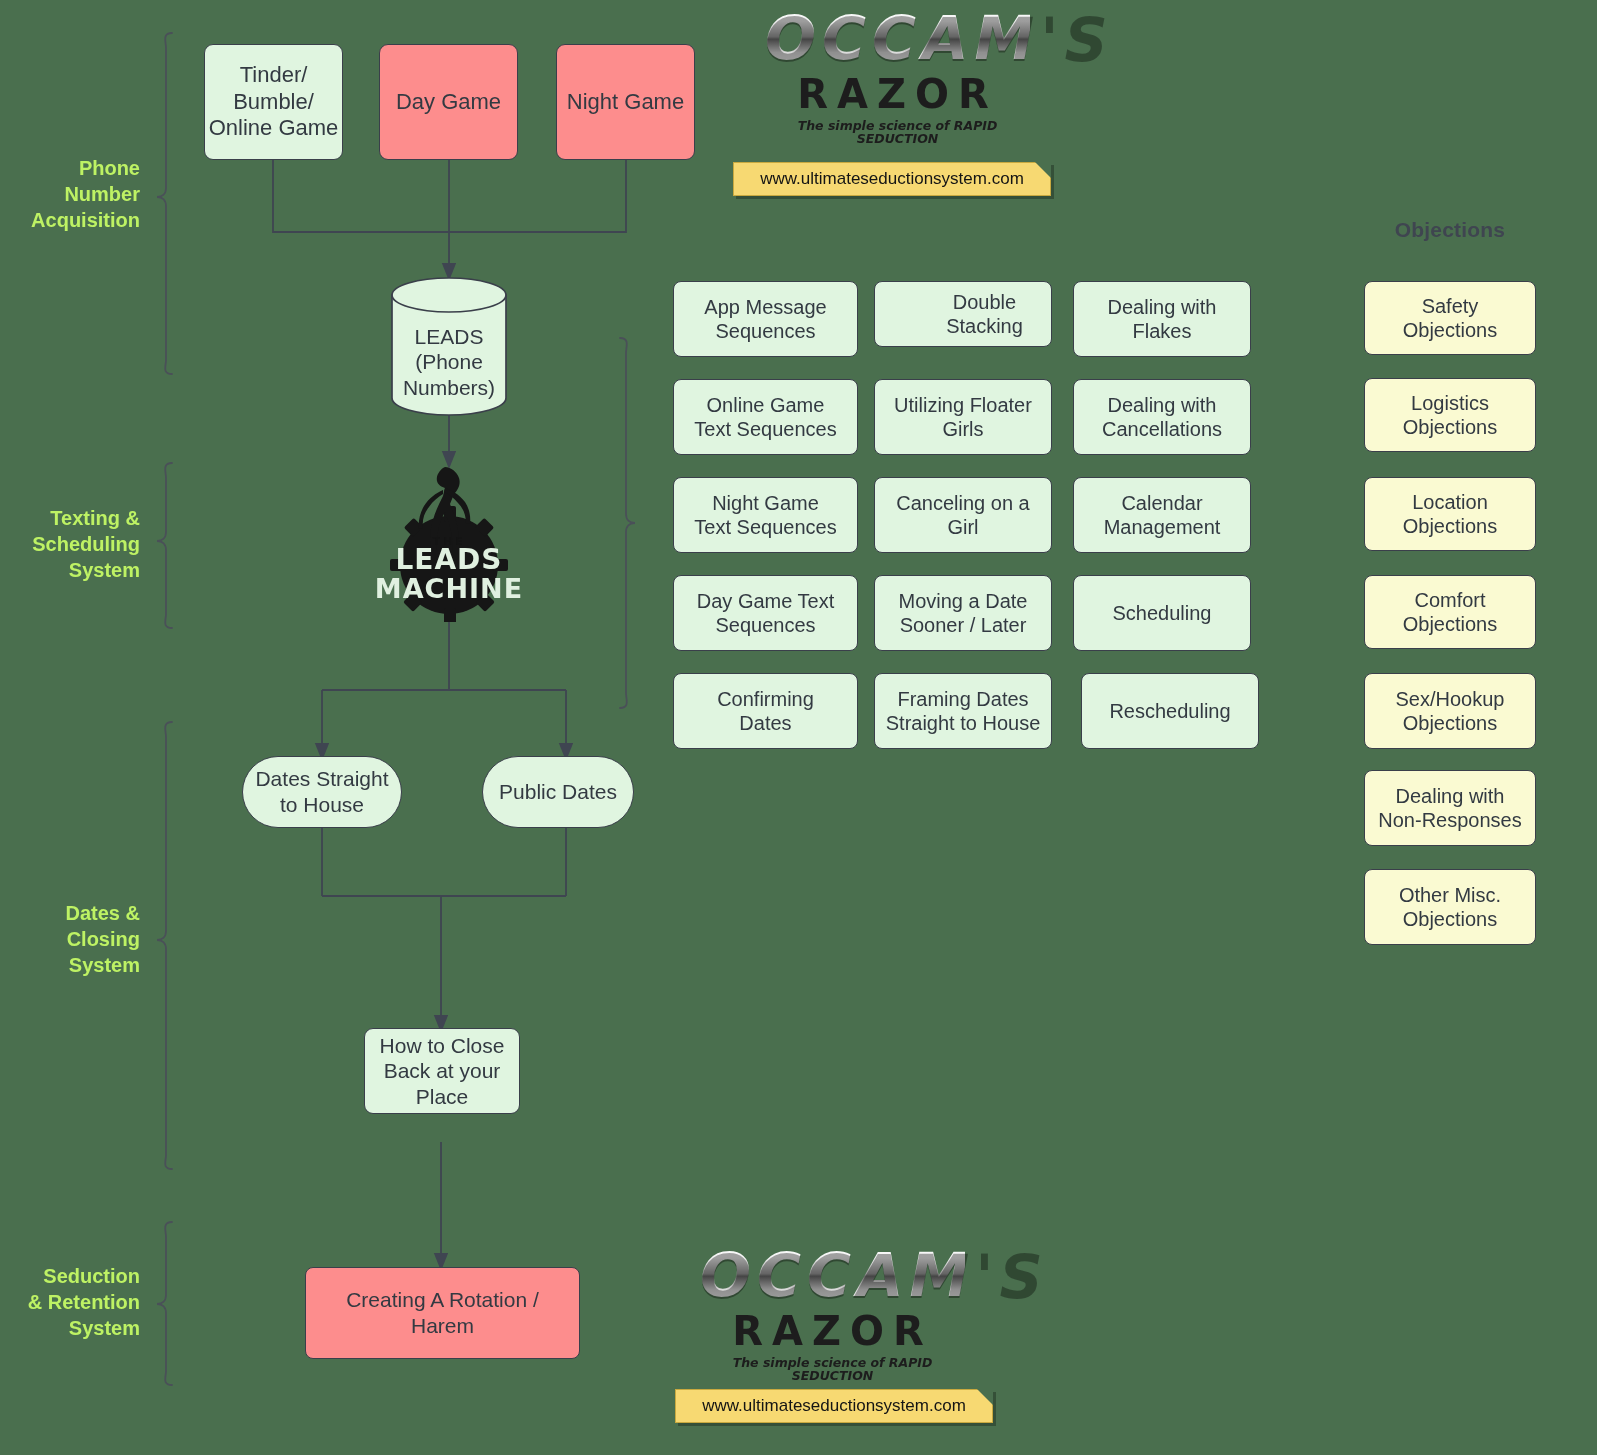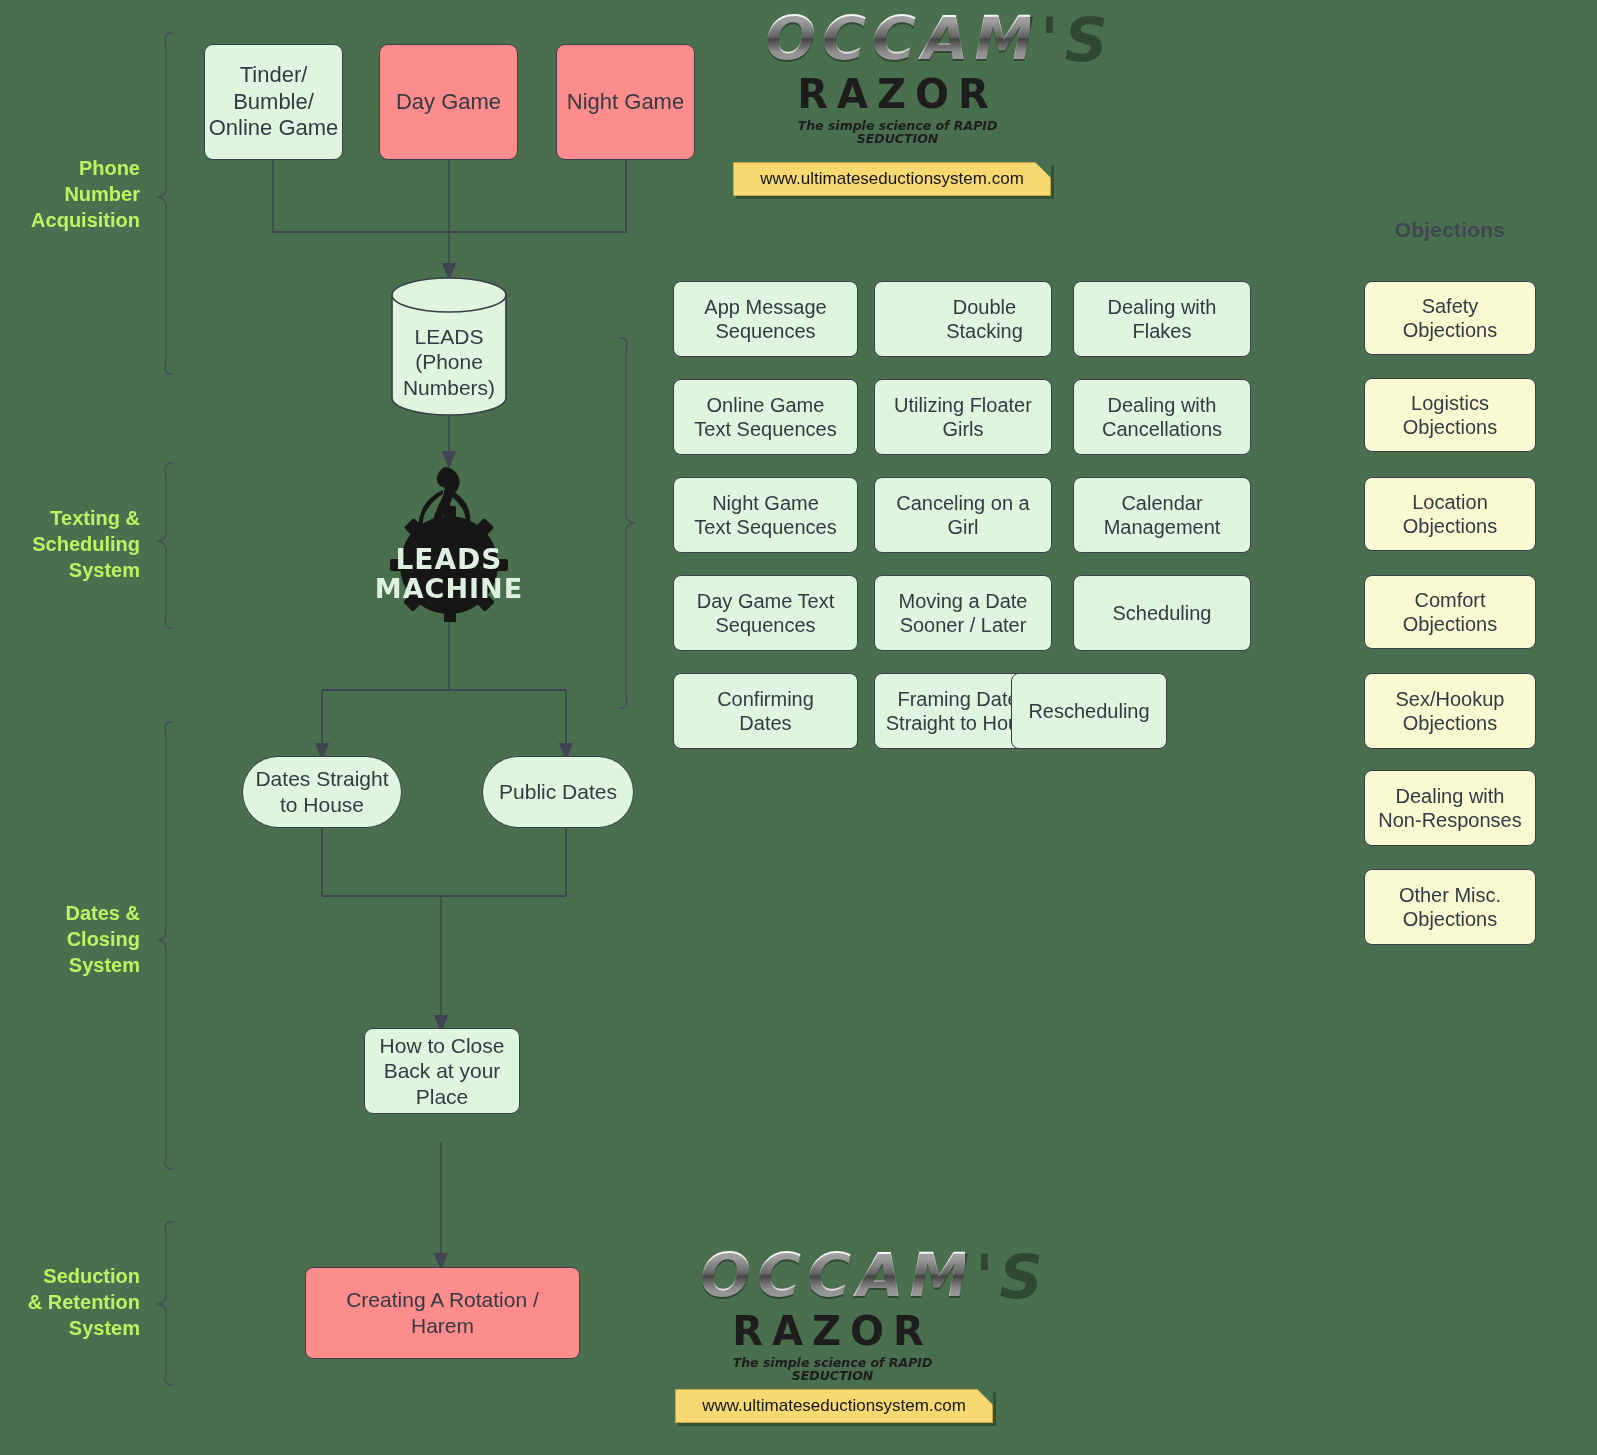"Double" div.node { height: 76px -> 66px }
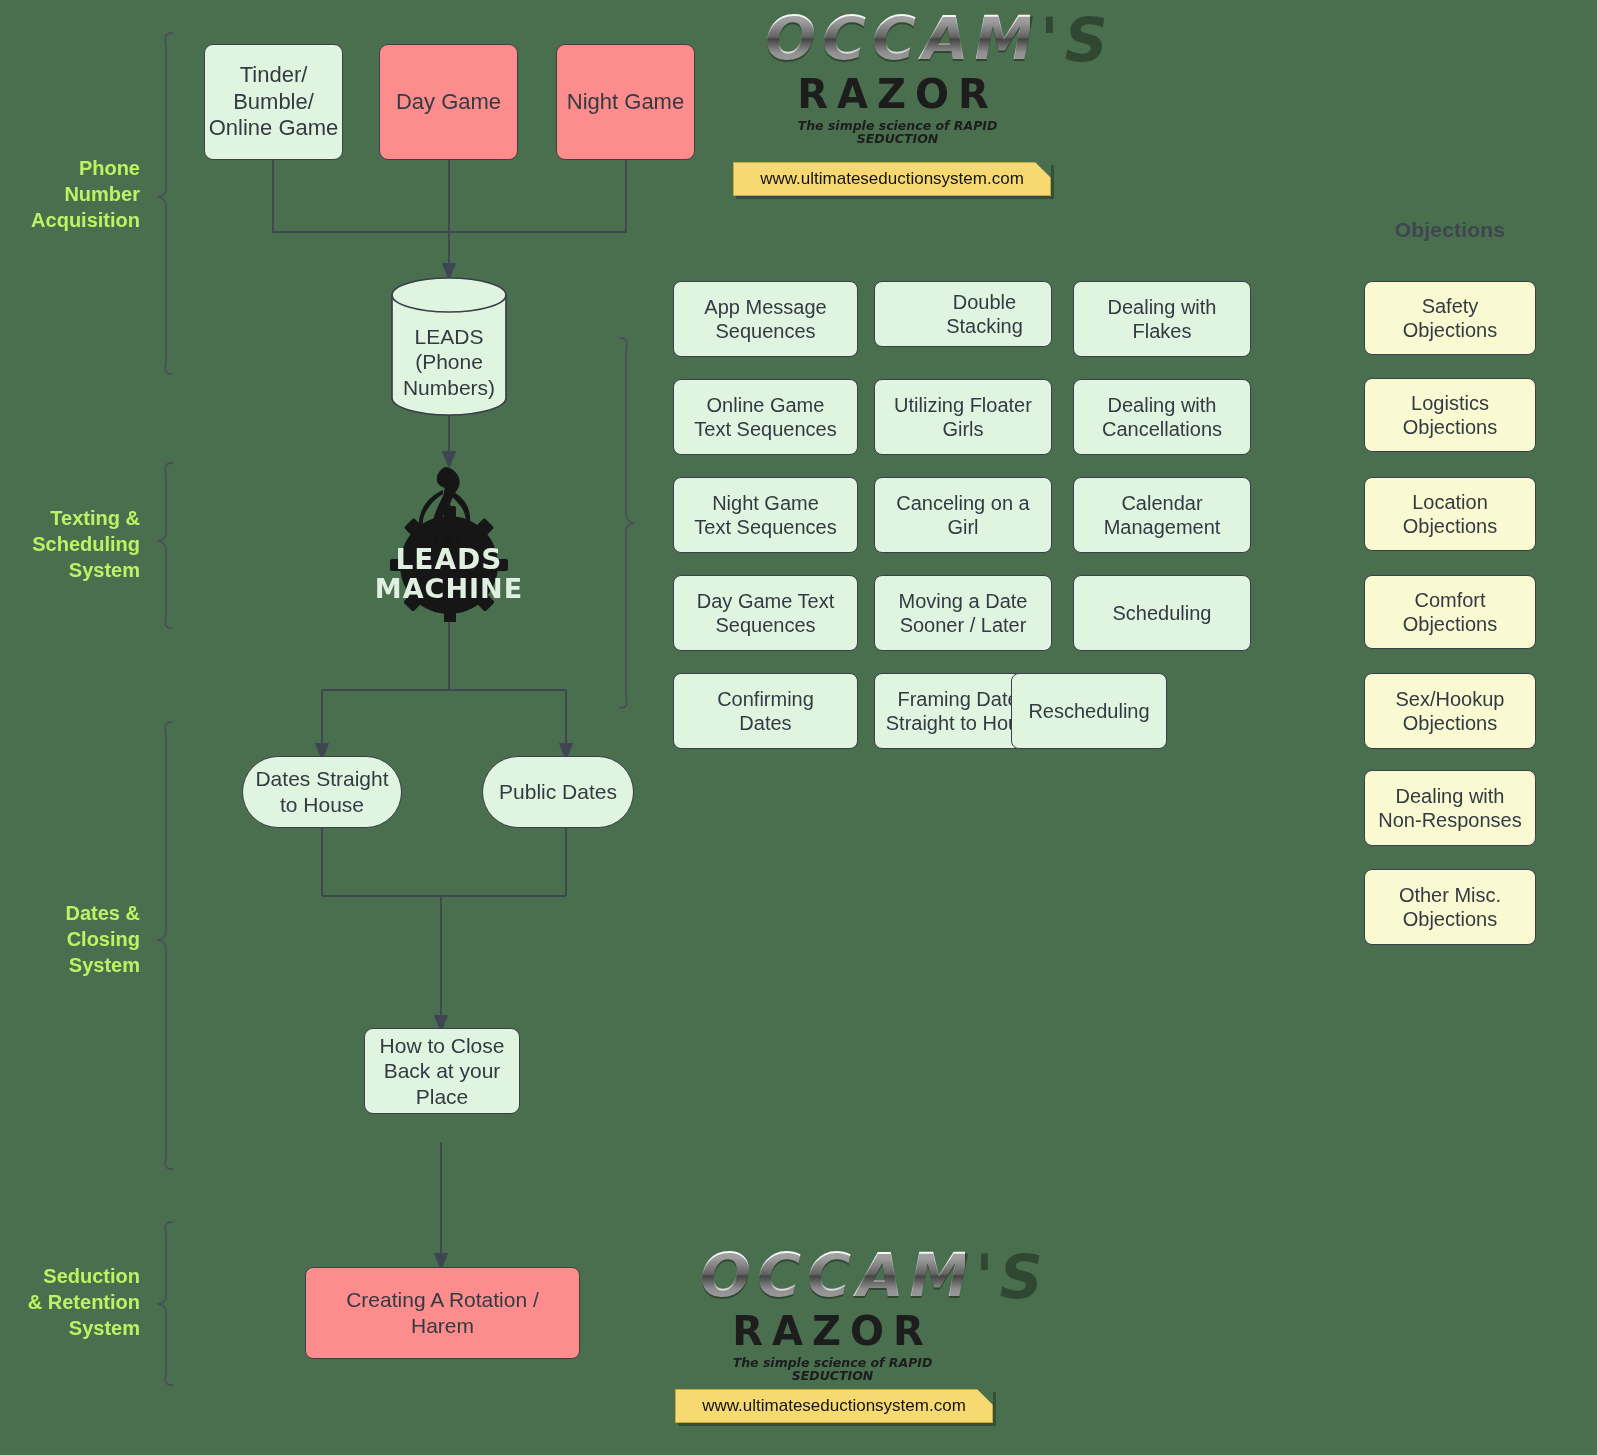"Rescheduling" div.node { left: 1011px -> 1081px; width: 156px -> 178px }
